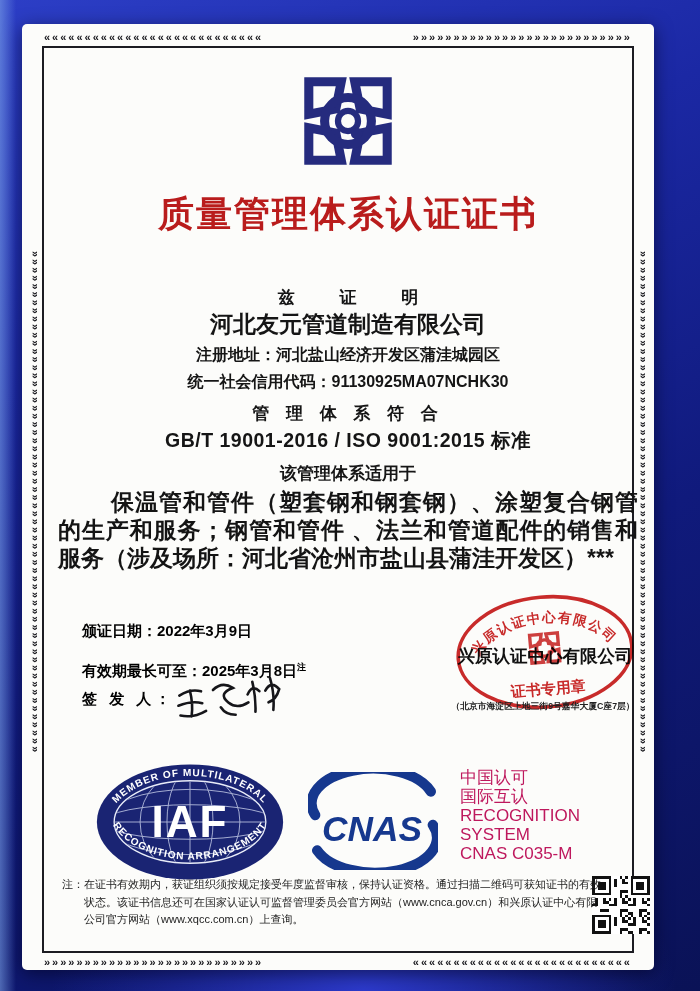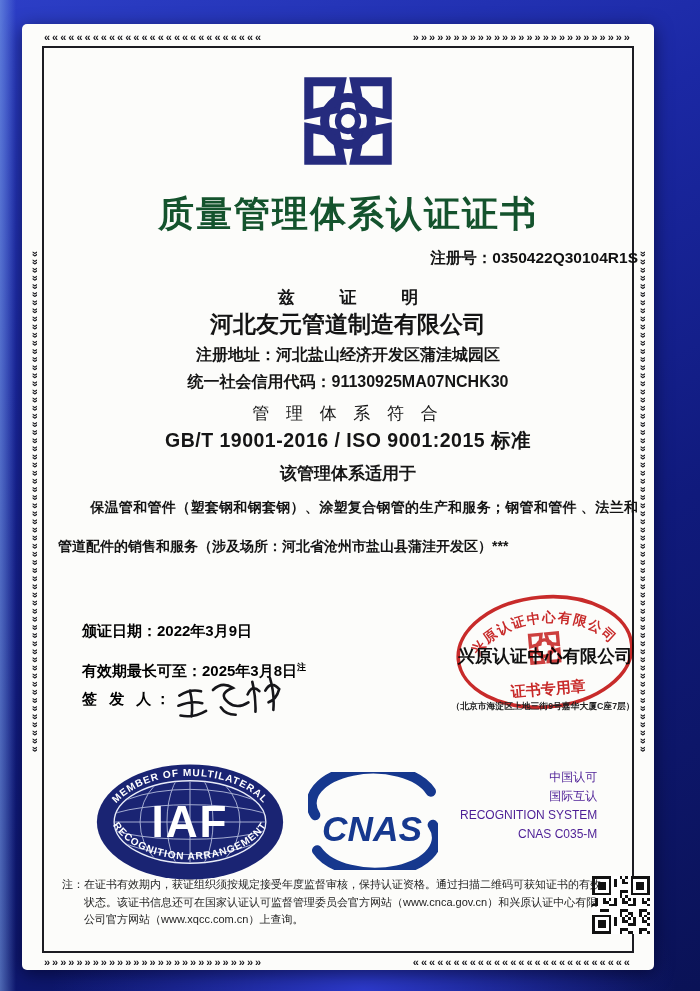"质量管理体系认证证书" .title { color: #14532d -> #b91c1c }
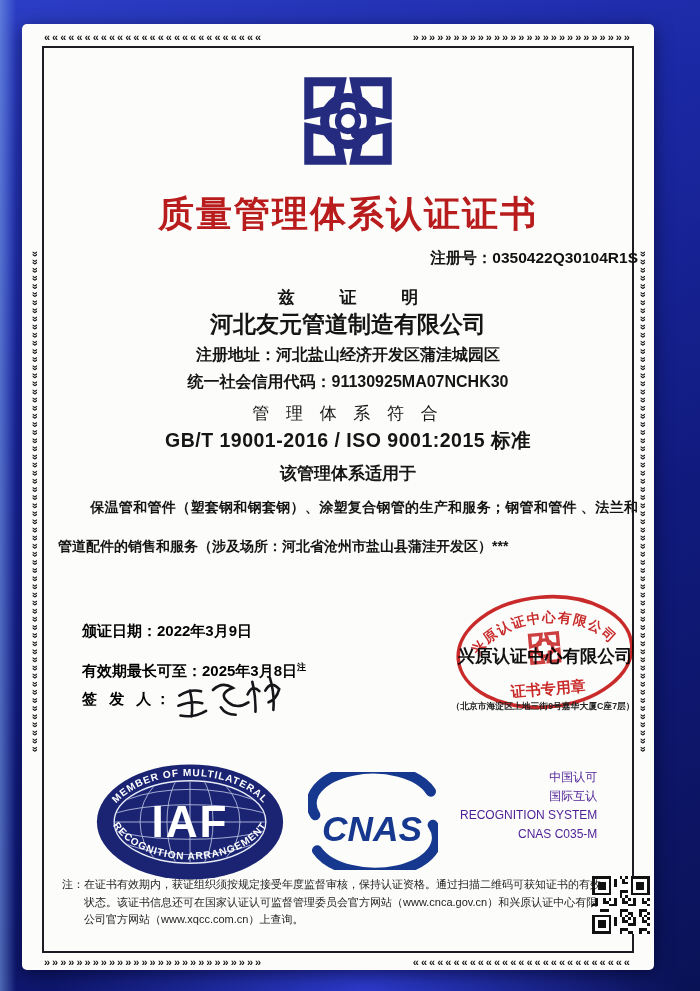"注册号：0350422Q30104R1S" div.regno { html: <div><span>注册号：</span><span>0350422Q30104R1S</span></div> -> none }
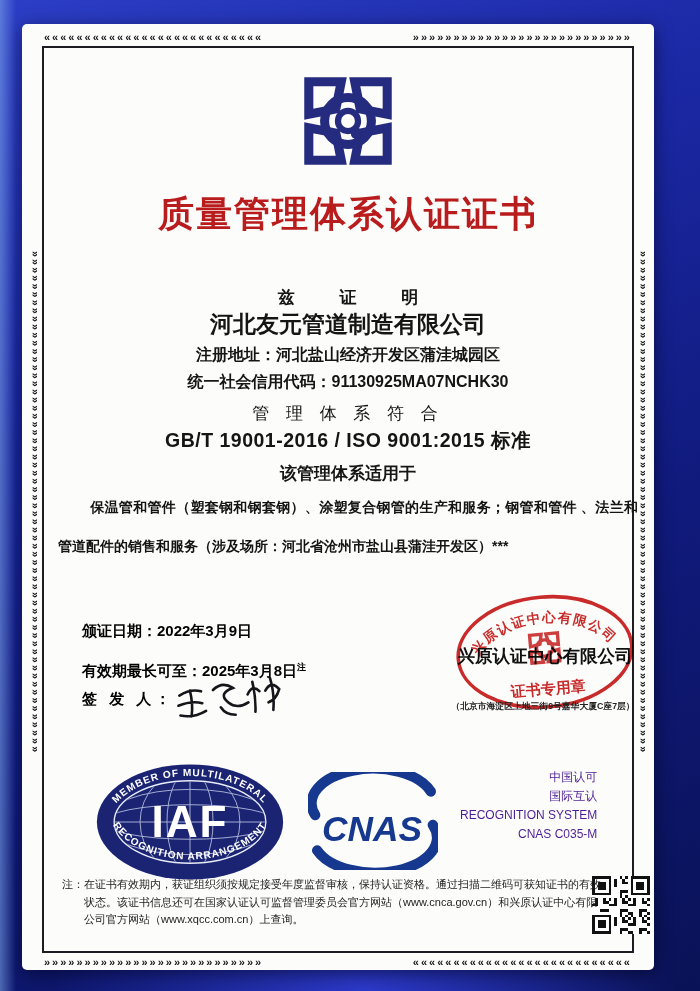"管 理 体 系 符" .conform { font-weight: 400 -> 700 }
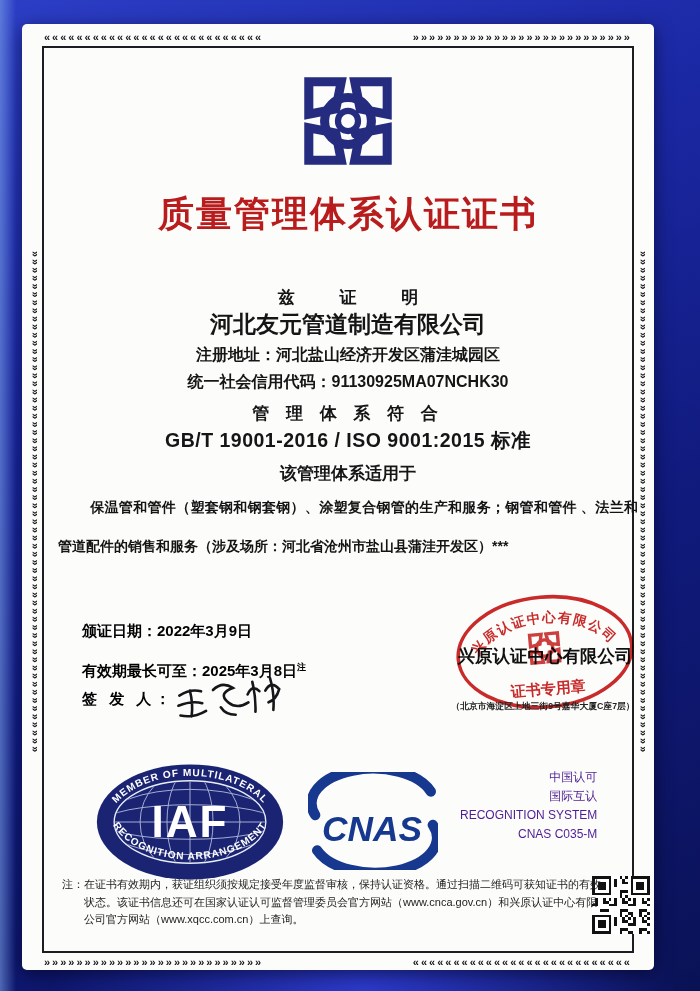"保温管和管件（塑套钢和钢套钢）、涂塑复合钢管的生产和服务；钢管和管件" .scope { font-size: 14px -> 23px; line-height: 39px -> 28px }
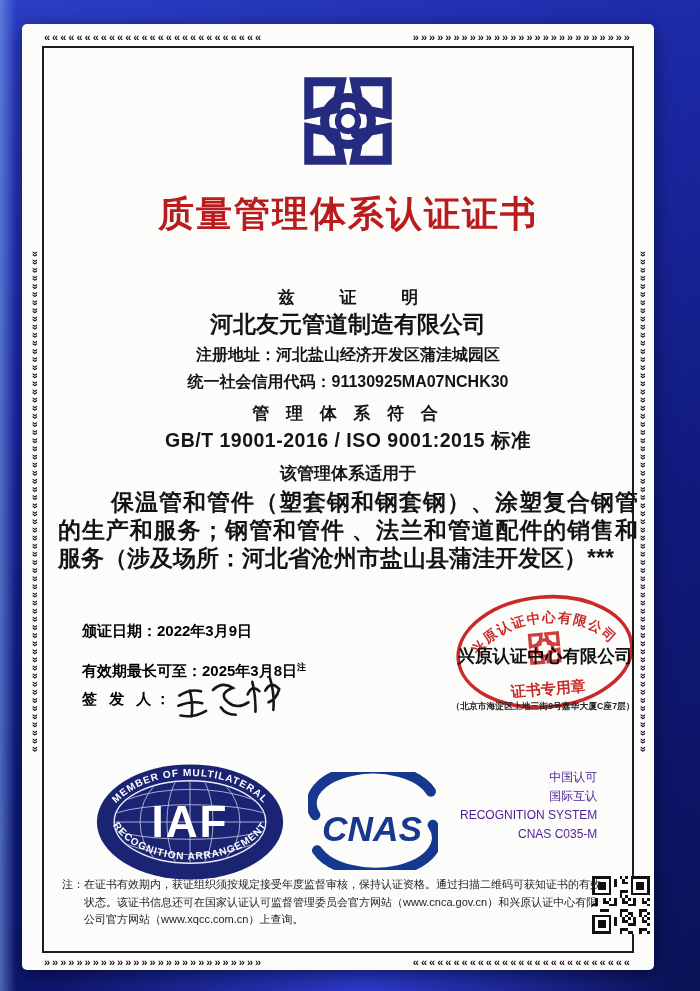"中国认可" .cnastxt { color: #4c1d95 -> #be185d; font-size: 12px -> 17px; text-align: right -> none }
